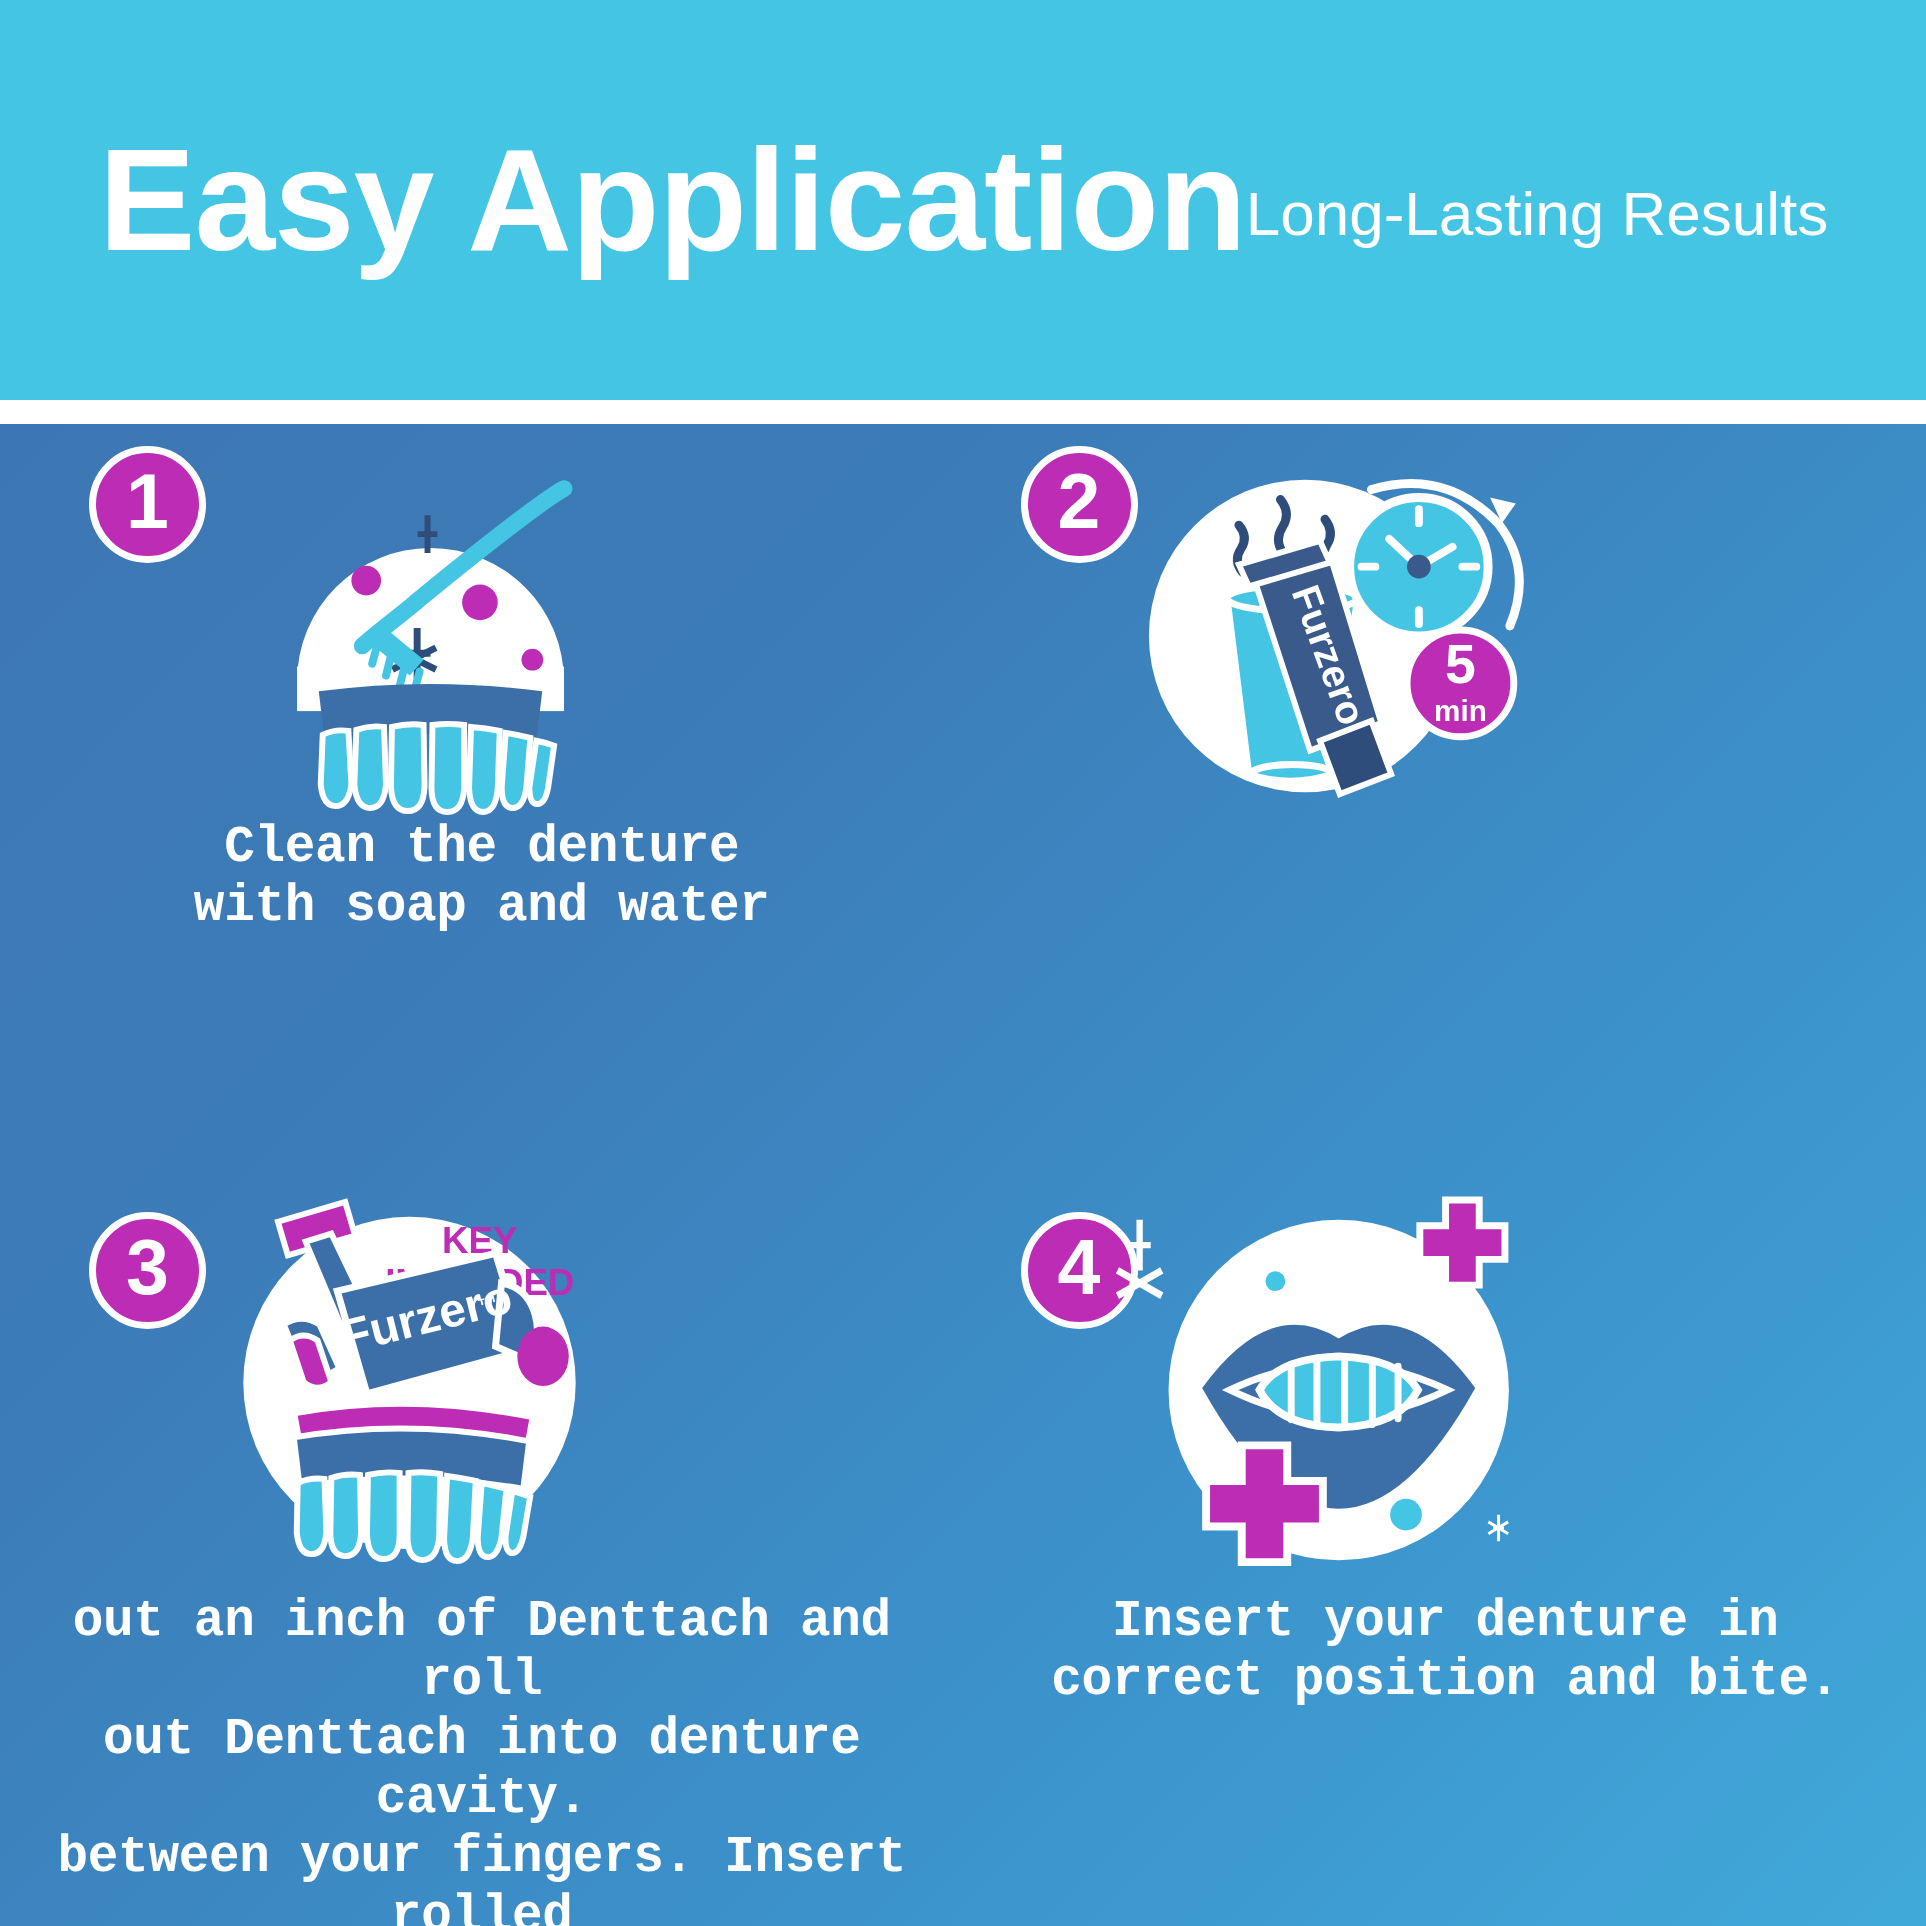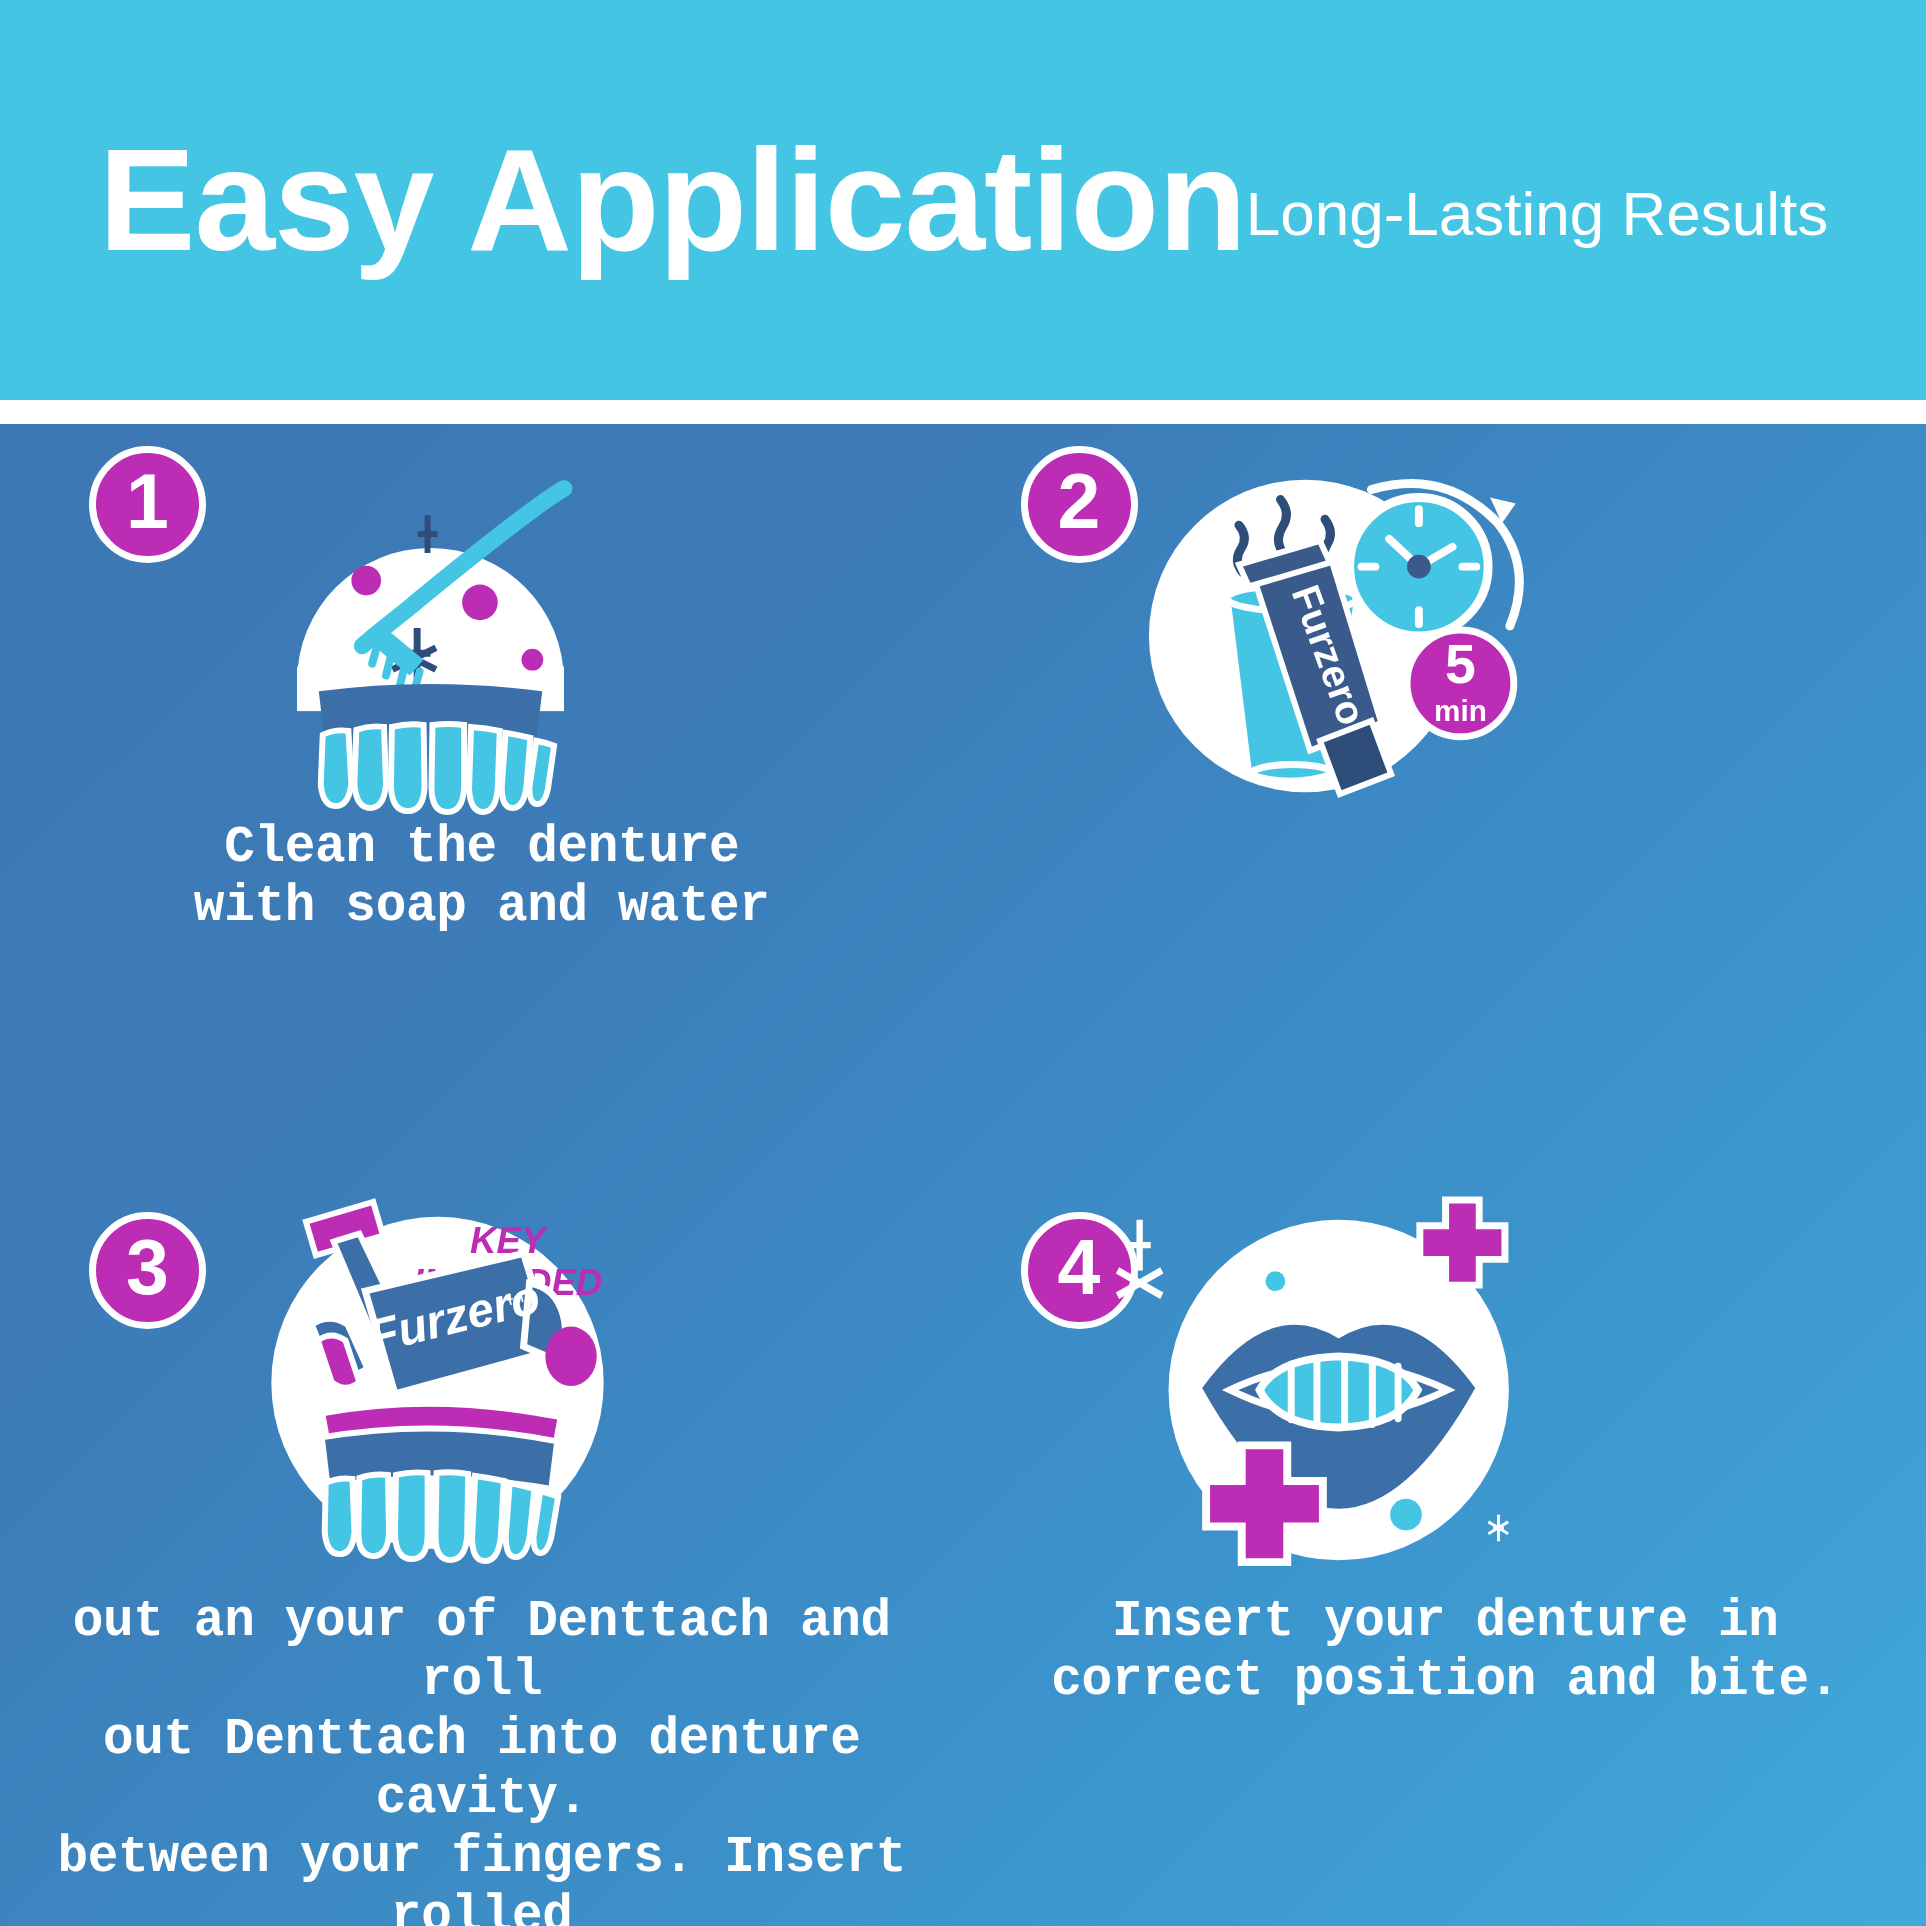"KEY" .row2.cell-3 .art { font-style: italic -> none; left: 264px -> 236px }
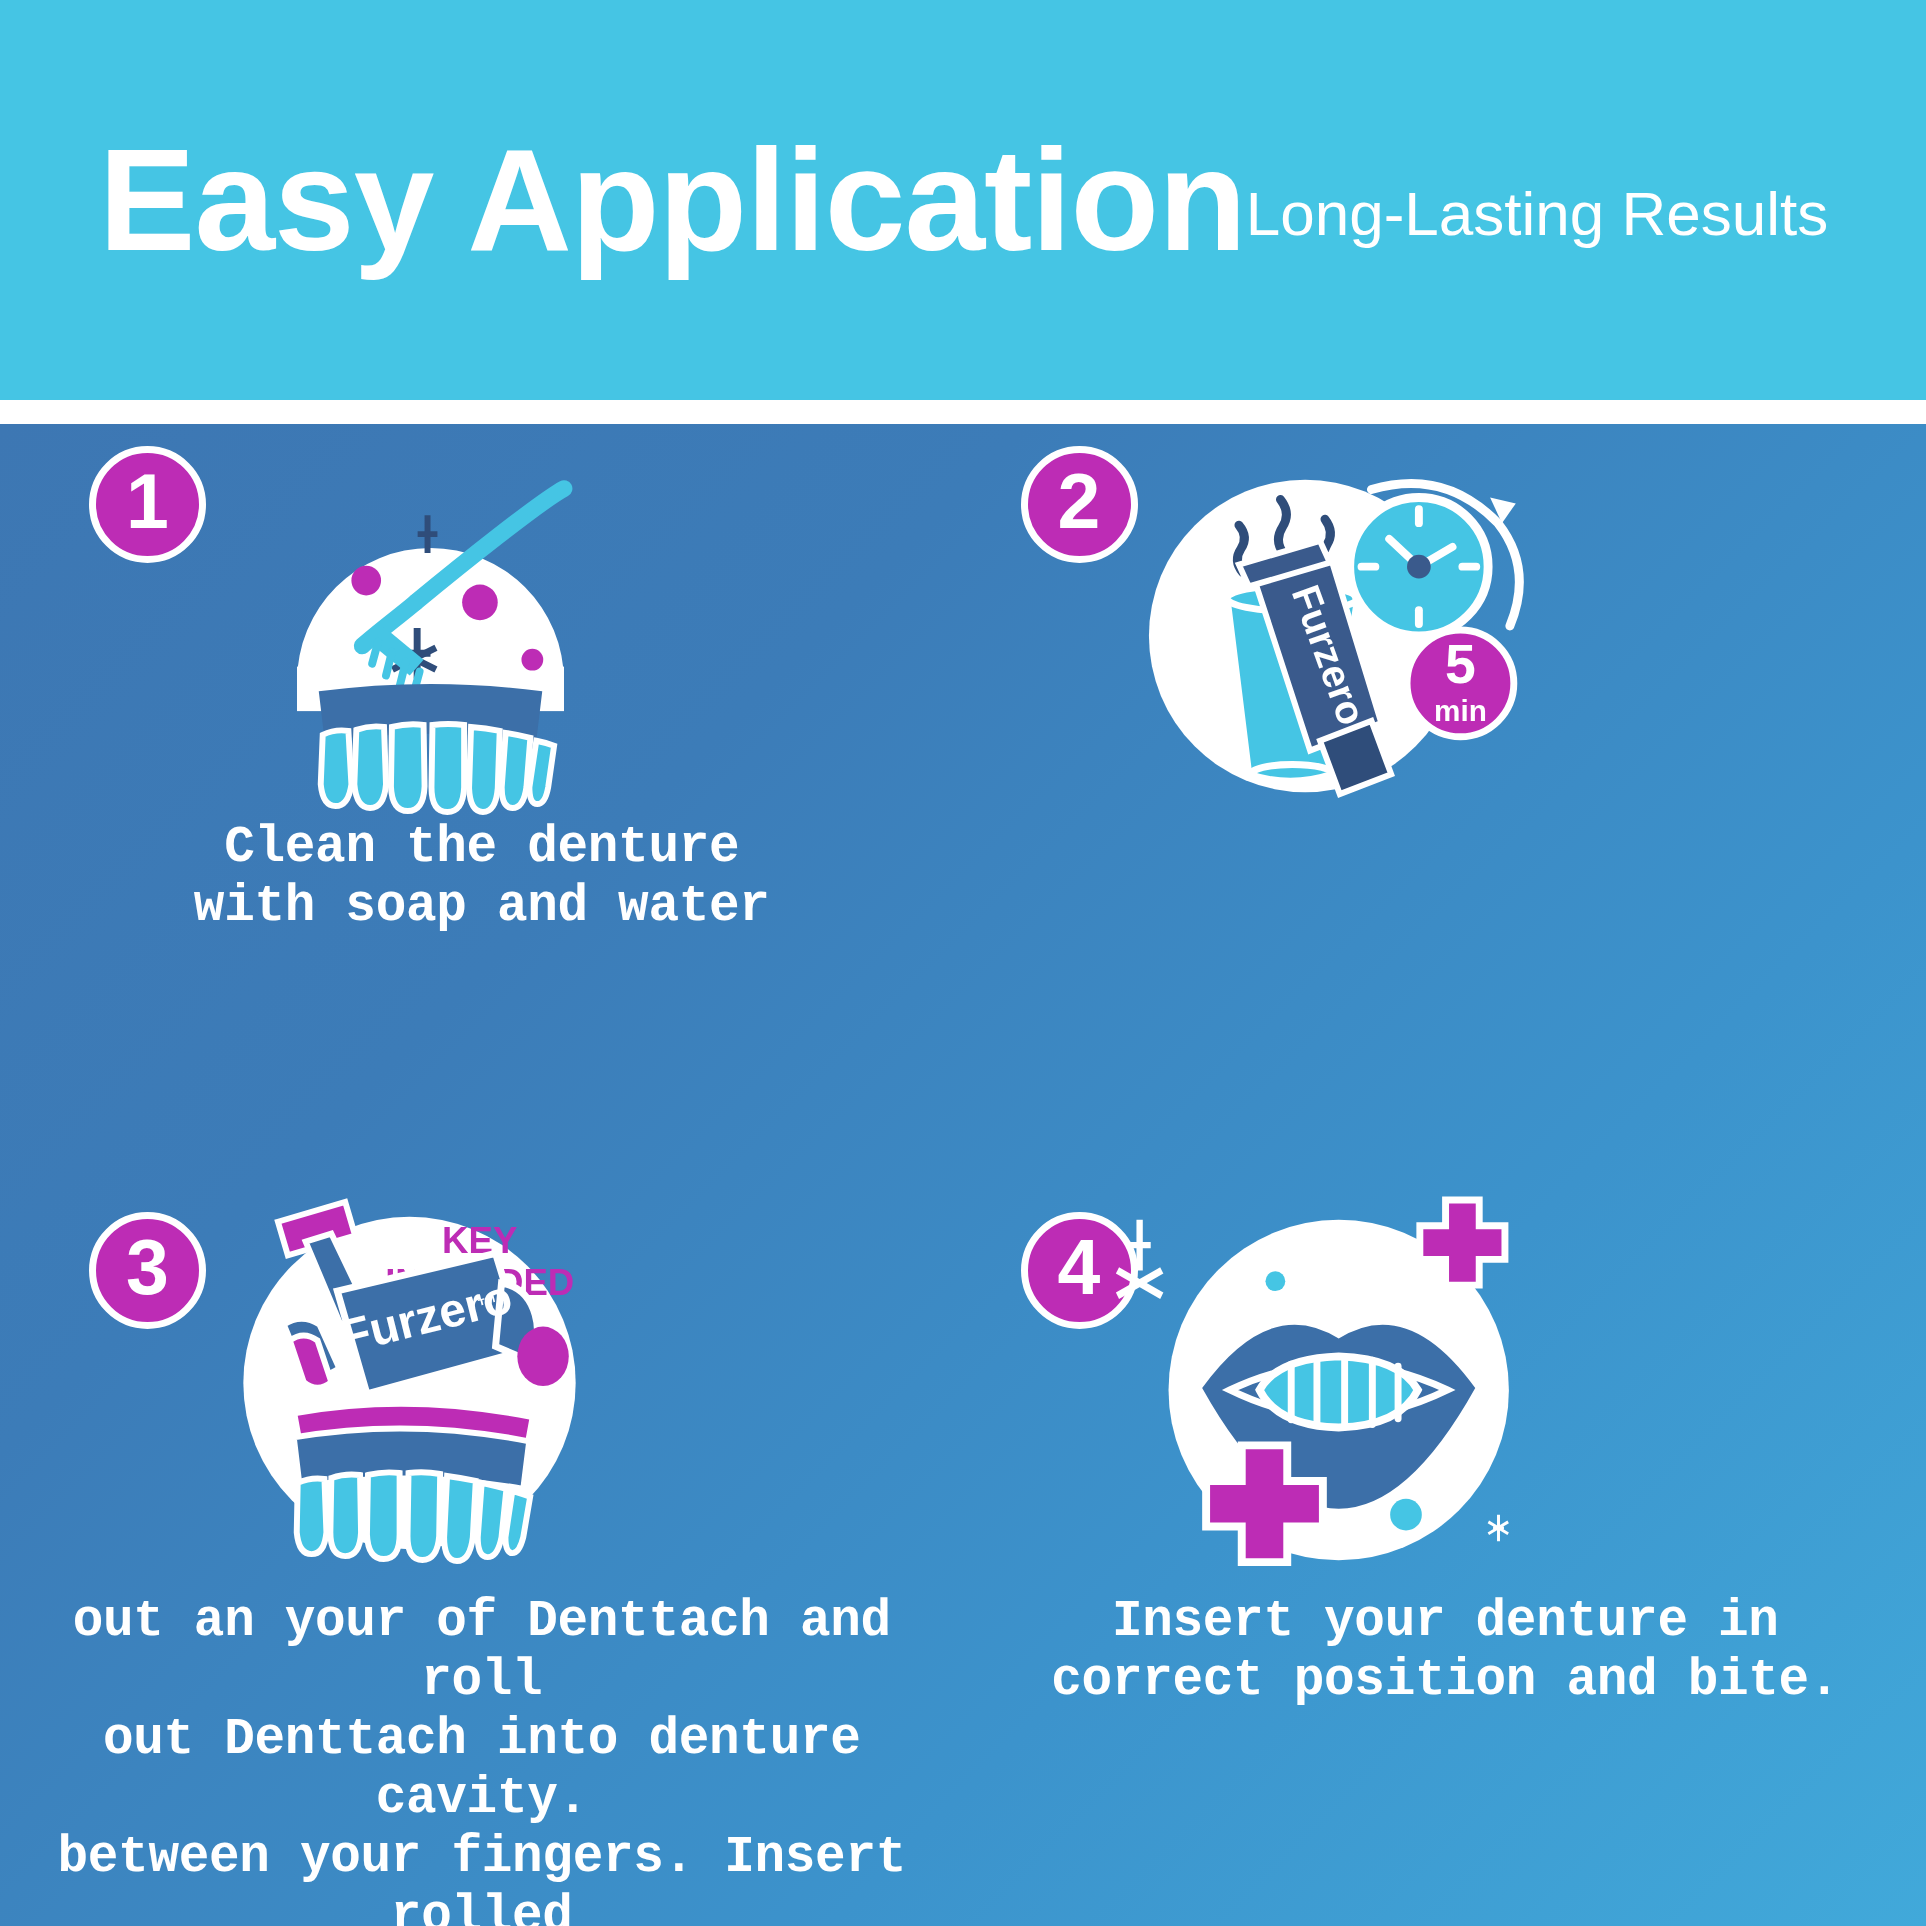"out an your of Denttach" span.ln { text: your -> inch }
